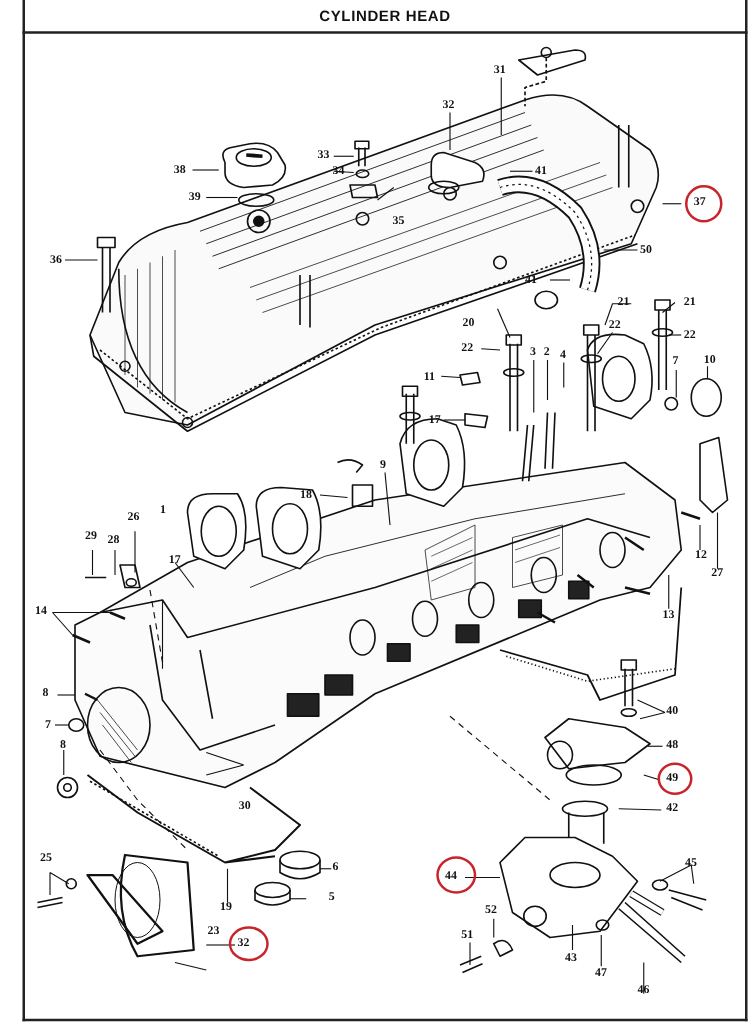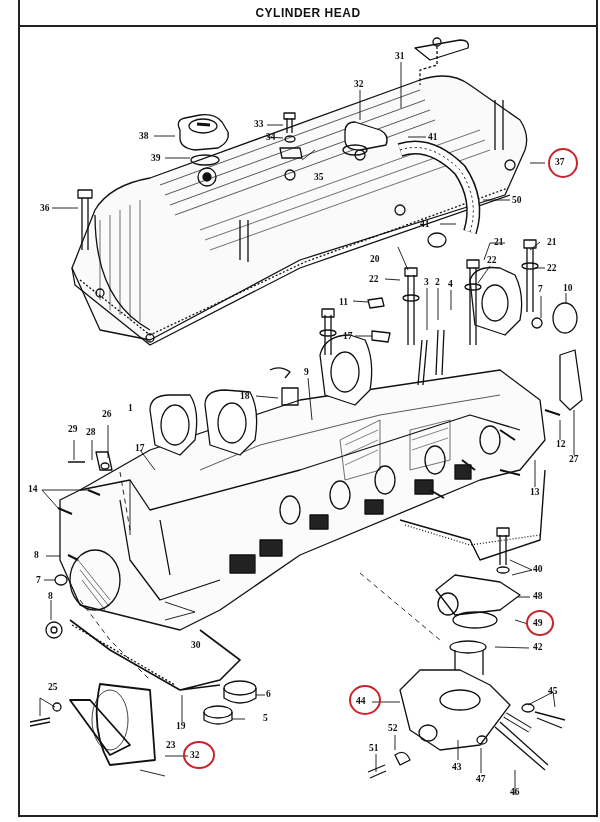"25" span.lbl { left: 48px -> 32px }
